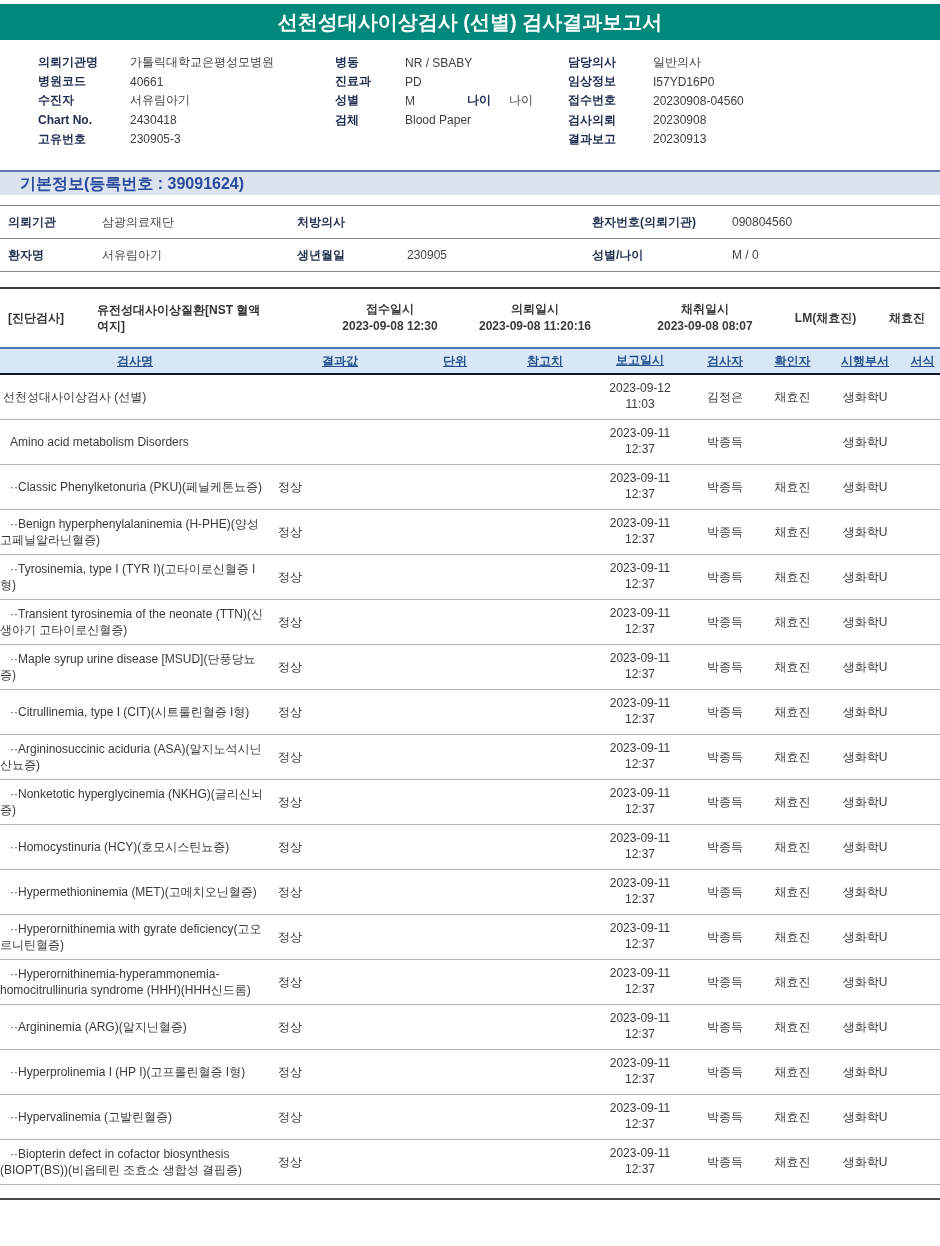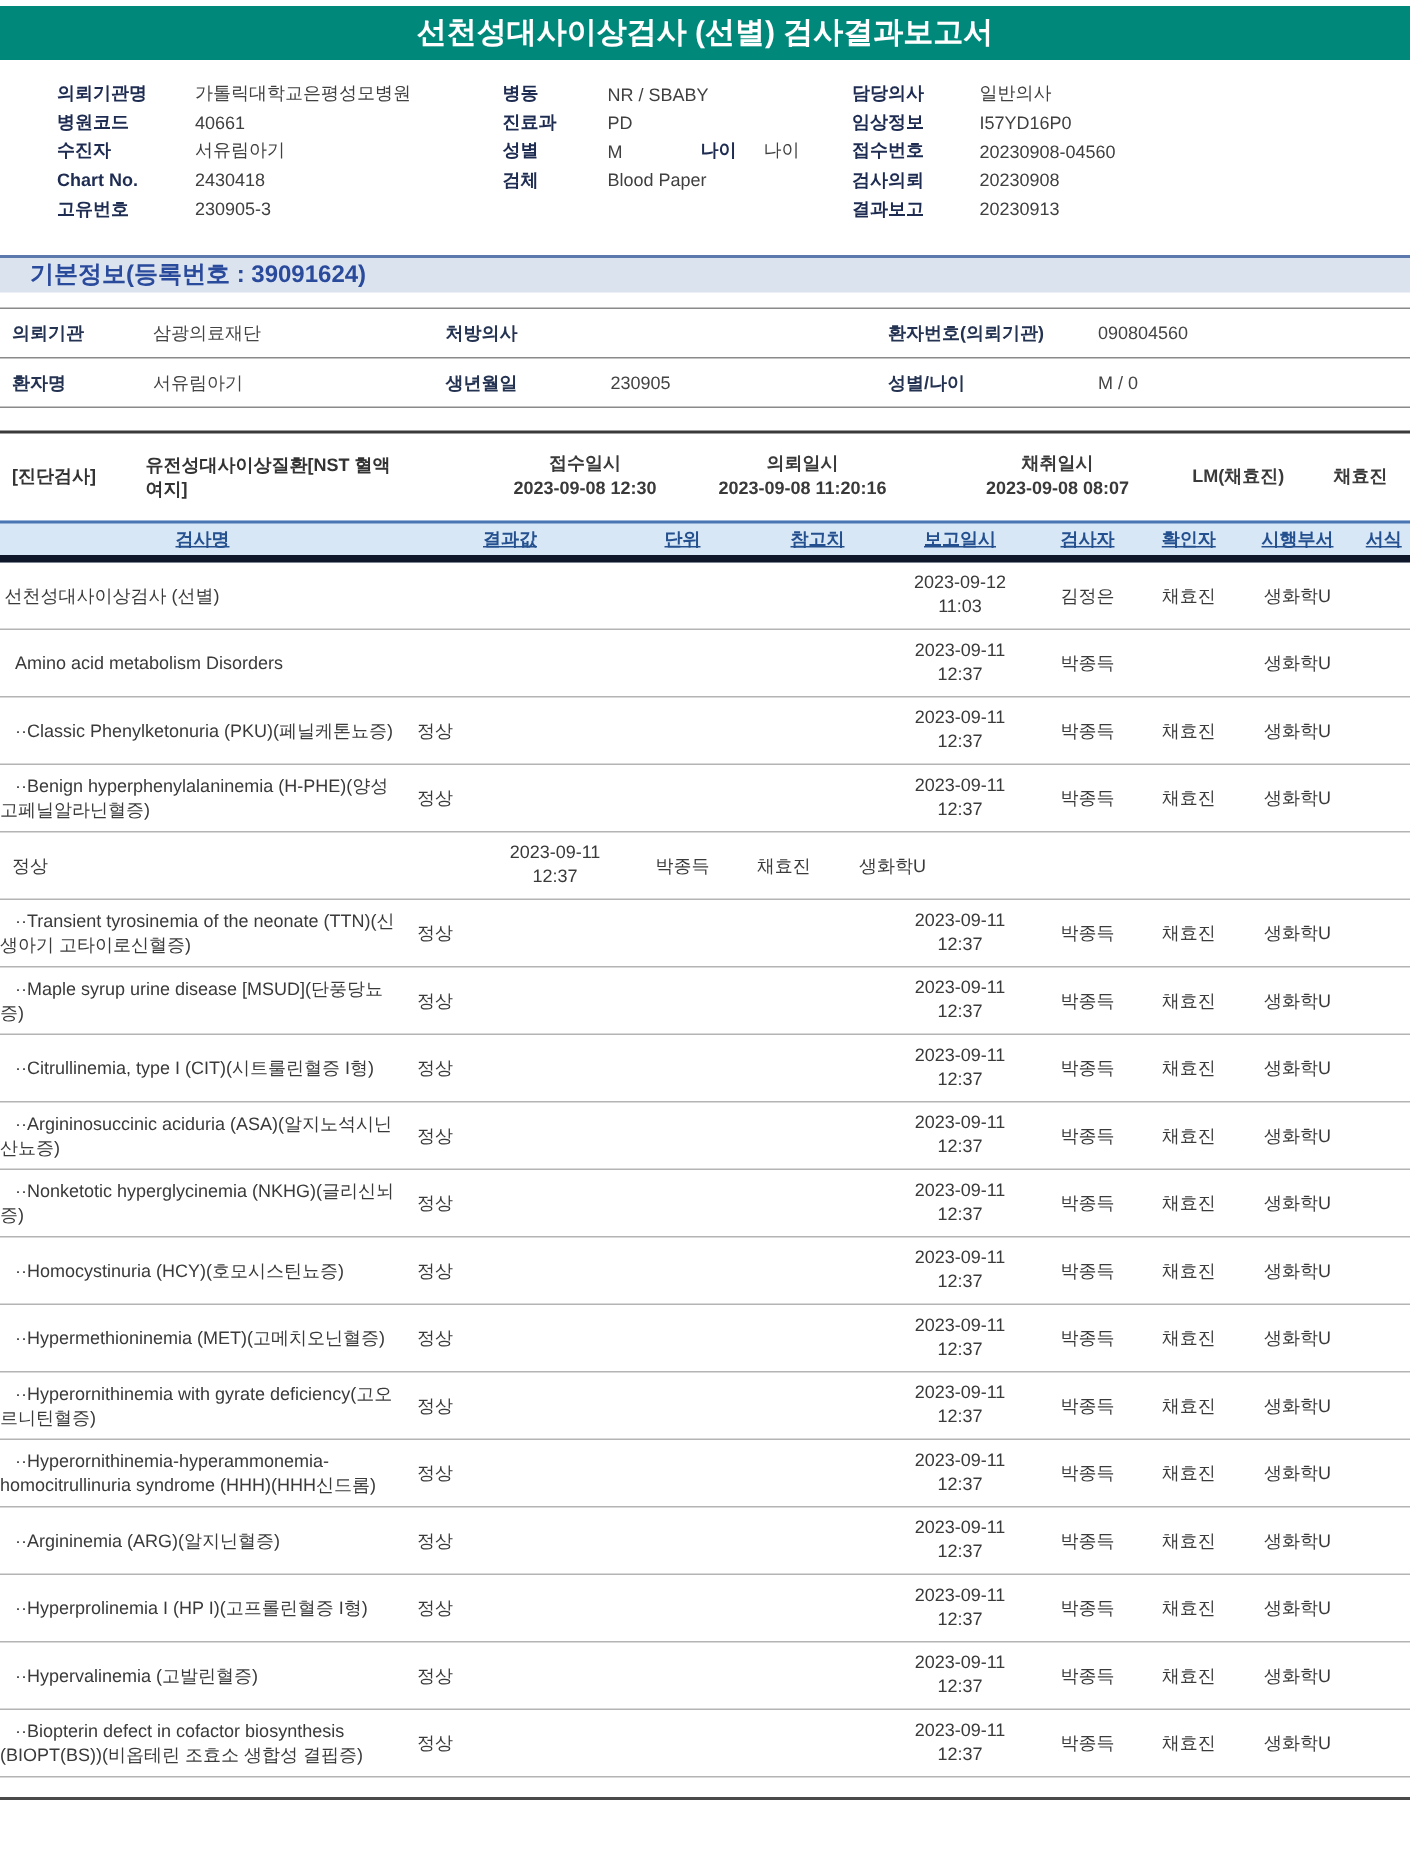"검사명" .rheader { border-bottom: 5px solid #0f172a -> 2px solid #0f172a }
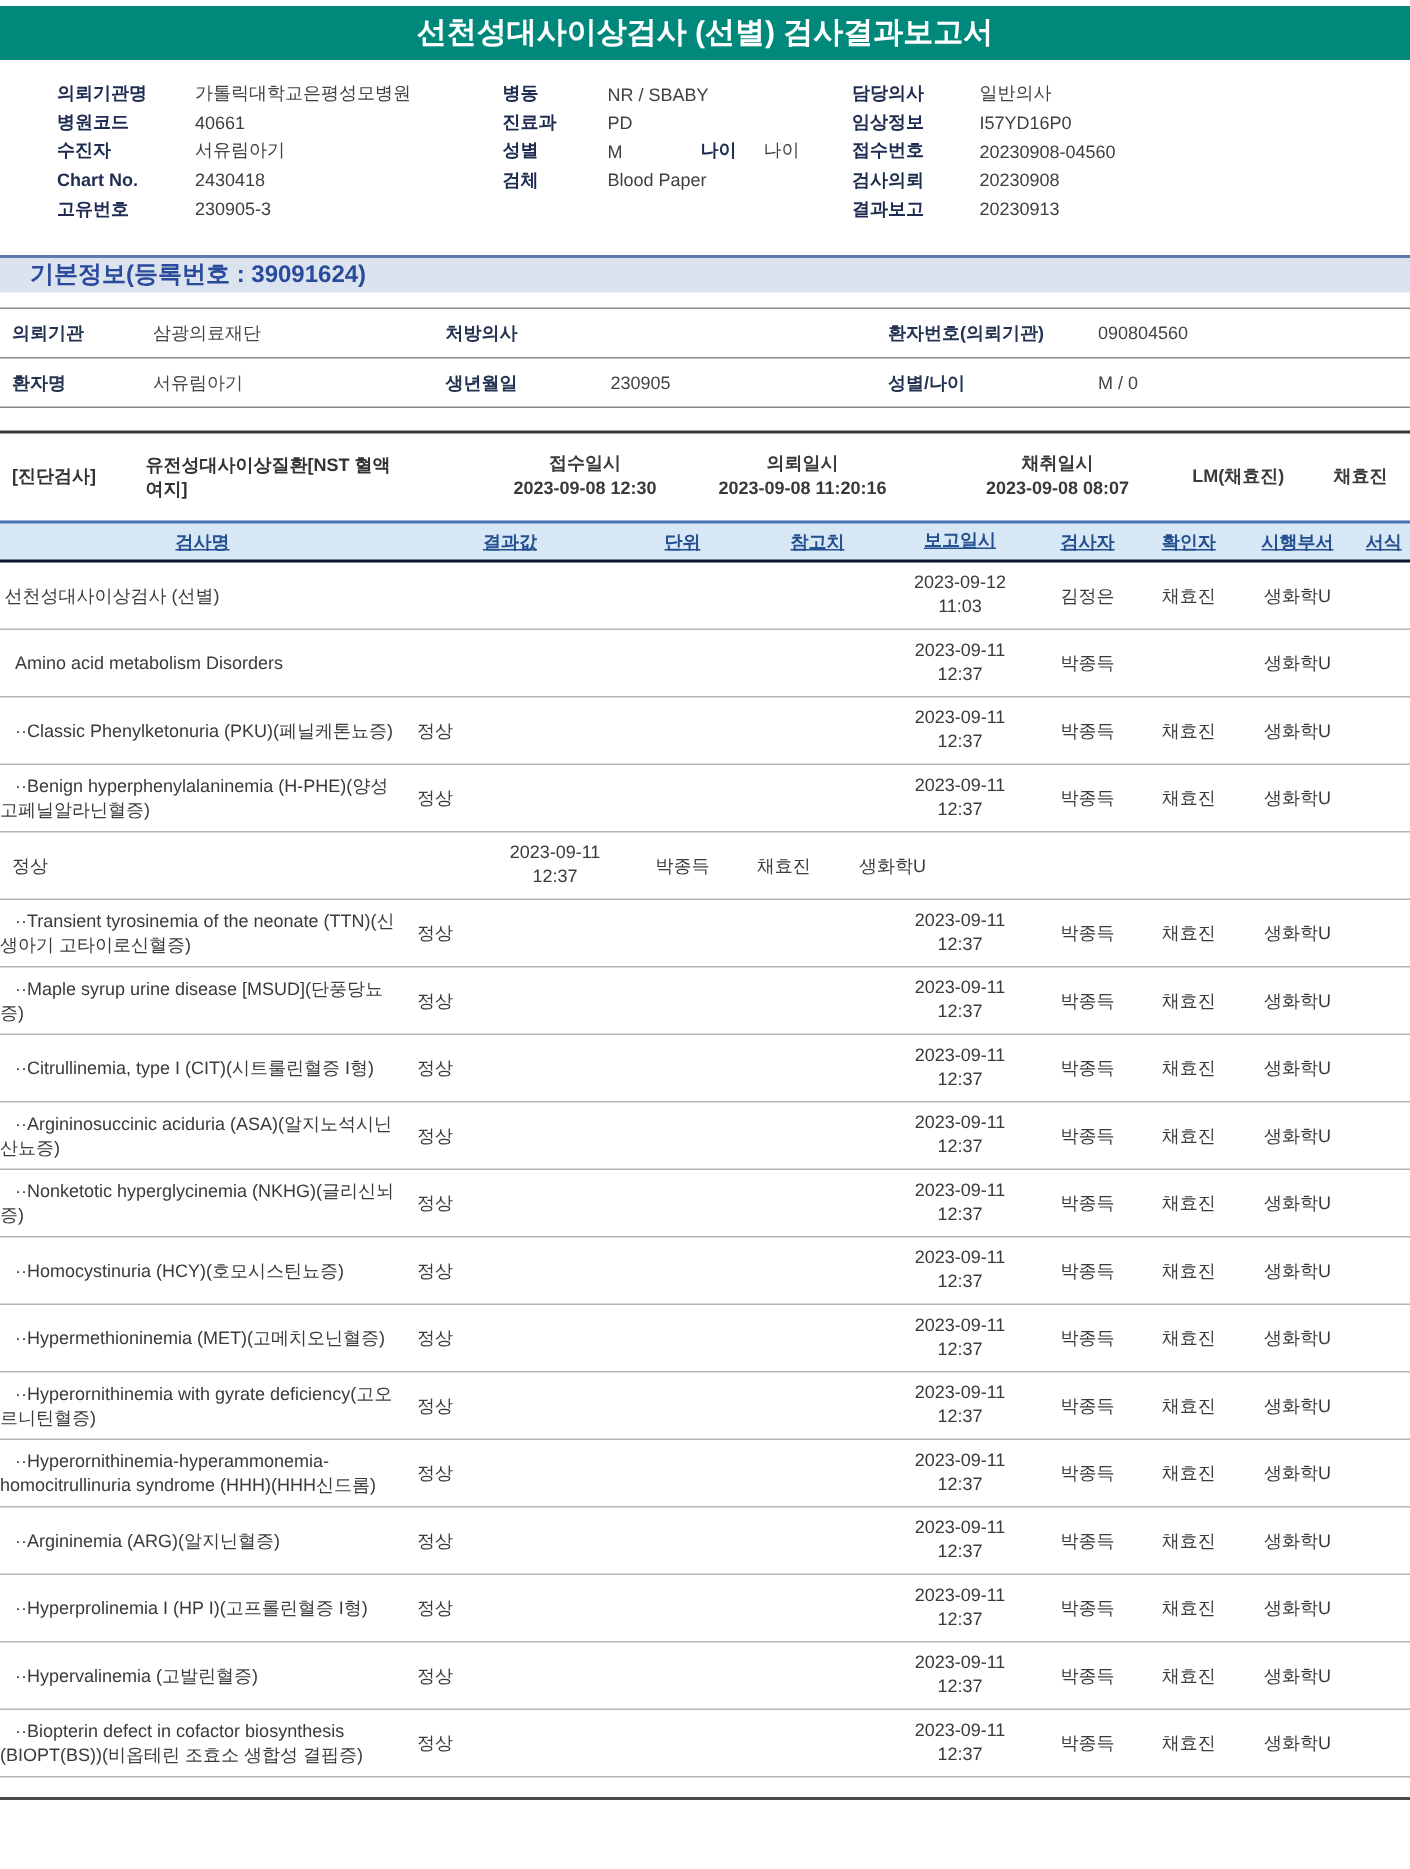"··Tyrosinemia, type I (TYR I)(고타이로신혈증" div.cell { html: none -> <div><span>··Tyrosinemia, type I (TYR I)(고타이로신혈증 I형)</span></div> }
